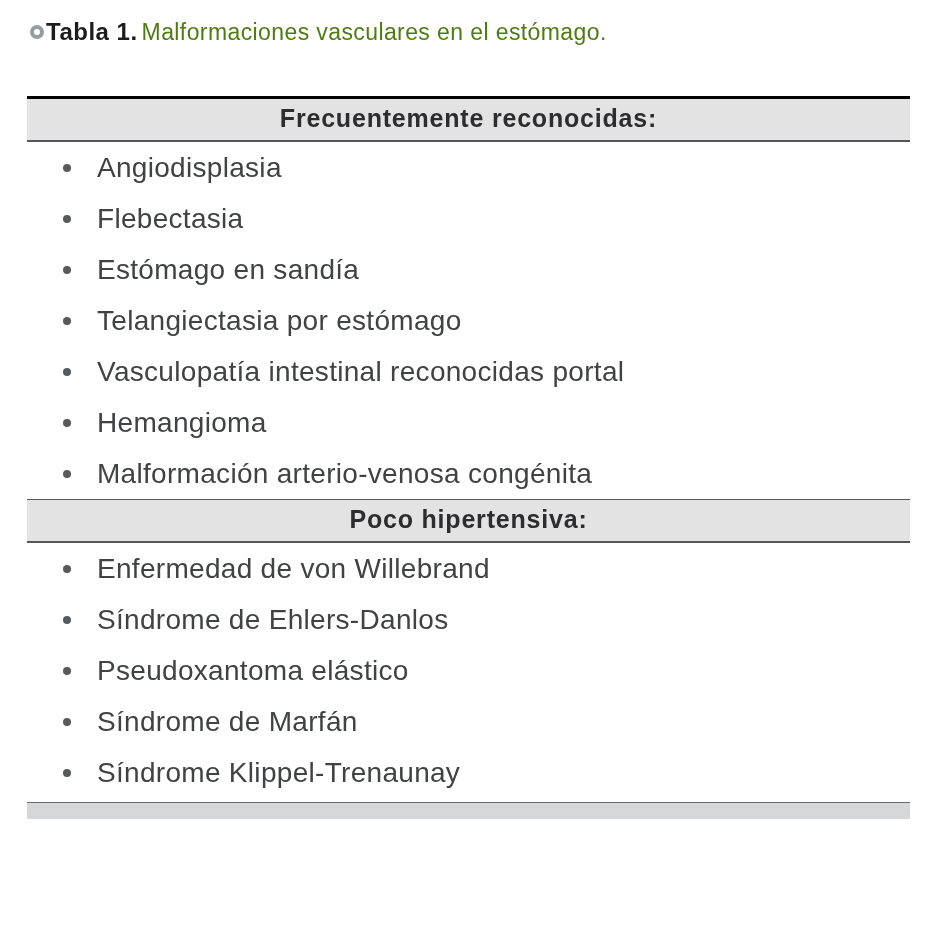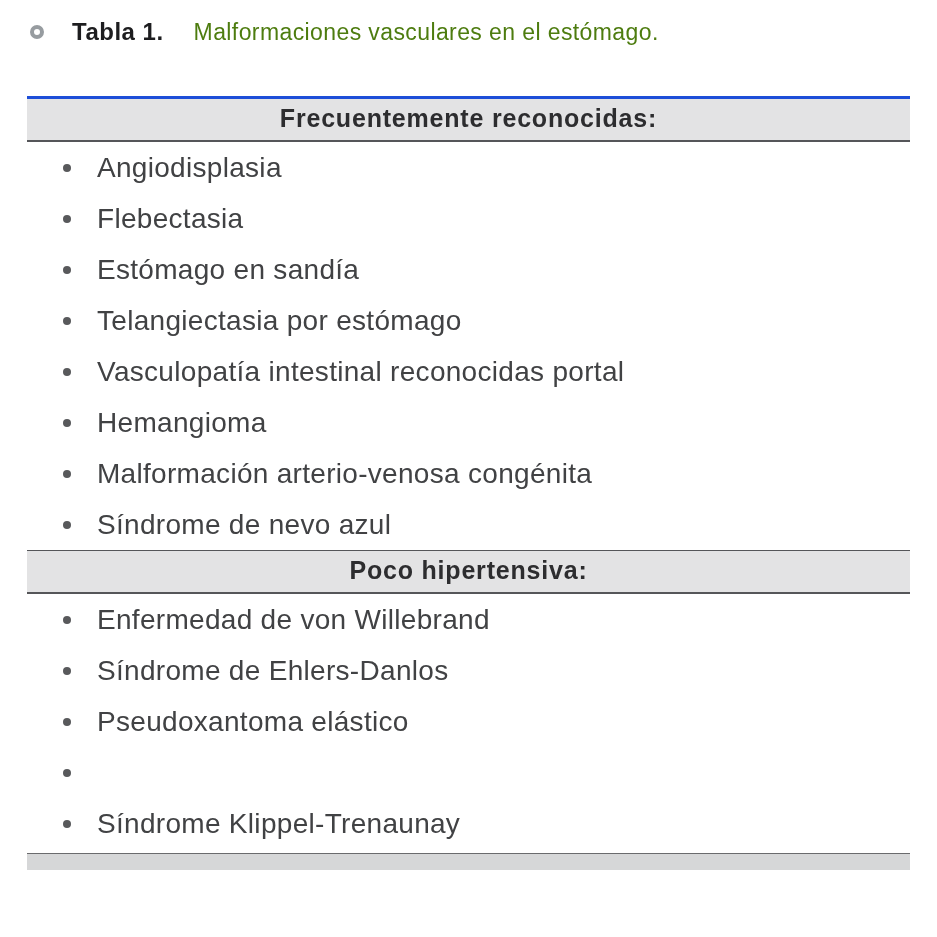"Tabla 1." .caption { gap: 28px -> 2px }
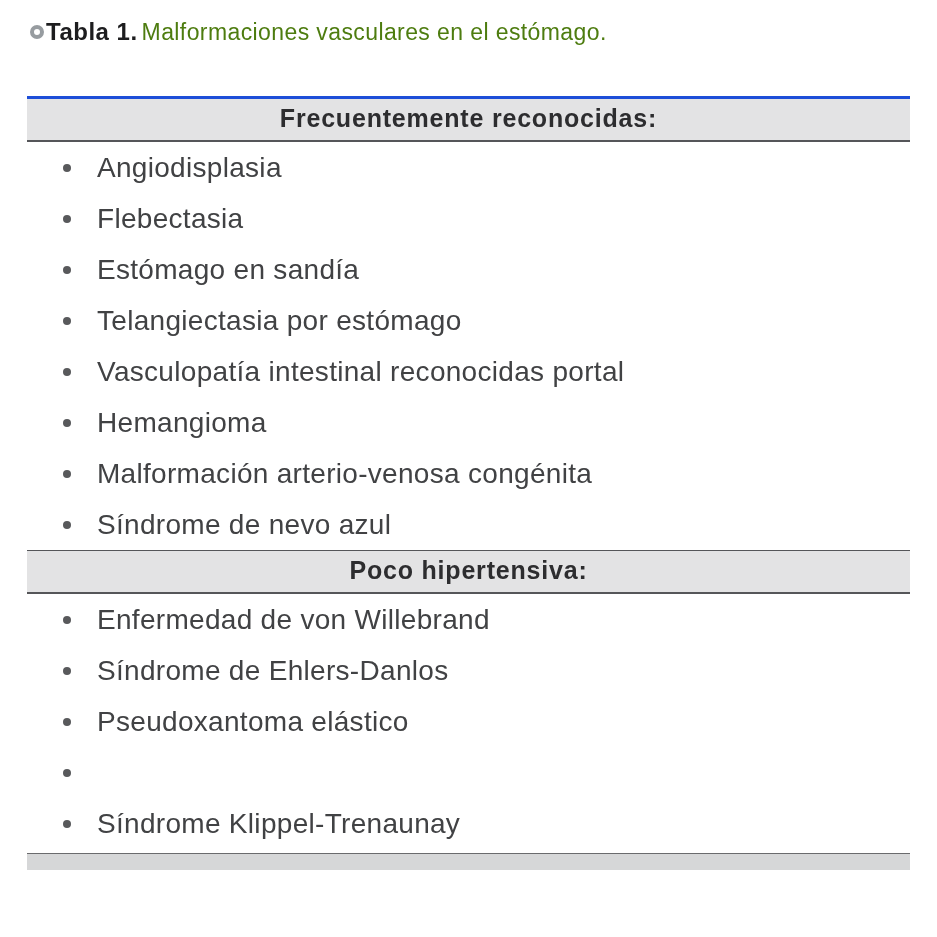"Frecuentemente reconocidas:" .section-header.first { border-top: 3px solid #1d4ed8 -> 3px solid #000000 }
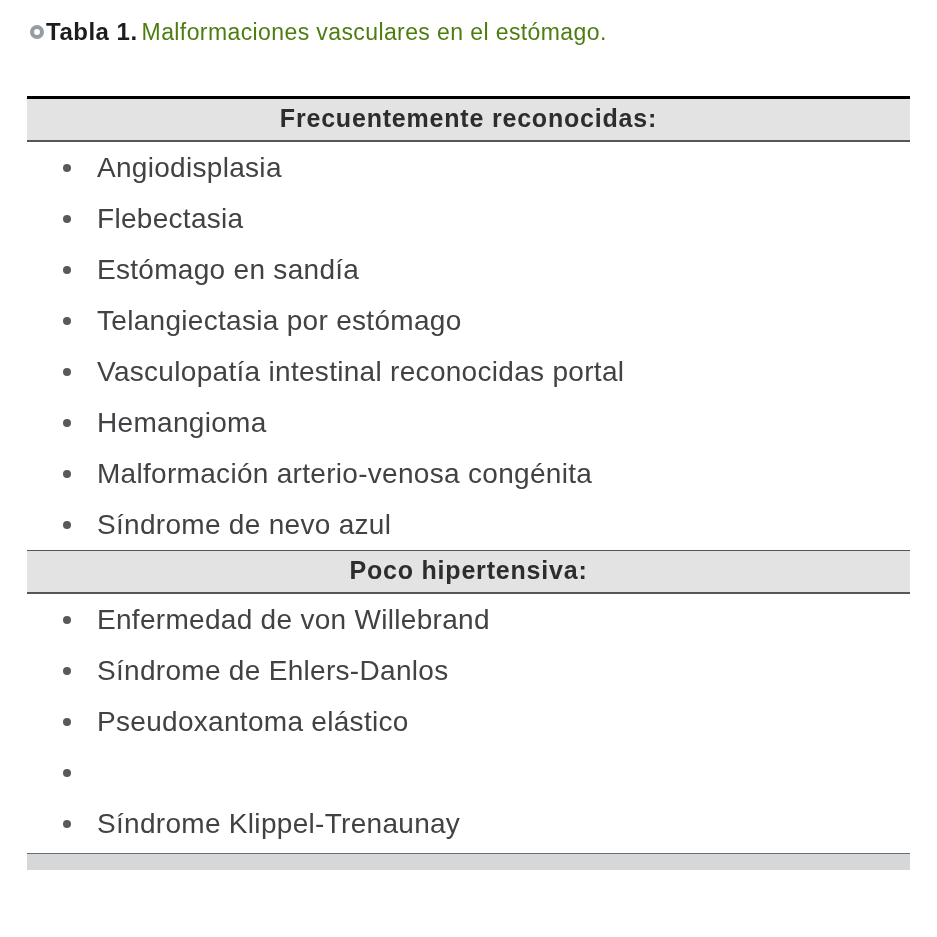"Síndrome de nevo azul" li.item { html: <li> <span></span> <span>Síndrome de nevo azul</span> </li> -> none }
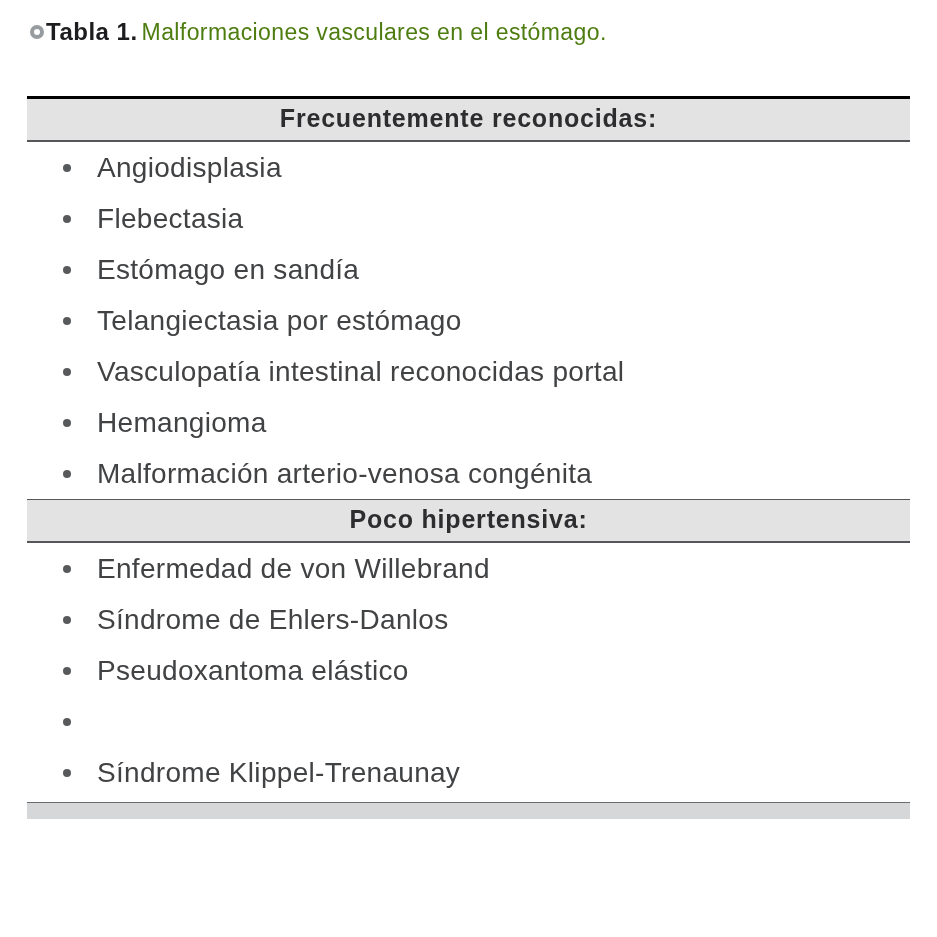"Síndrome de Marfán" span { html: none -> <span>Síndrome de Marfán</span> }
